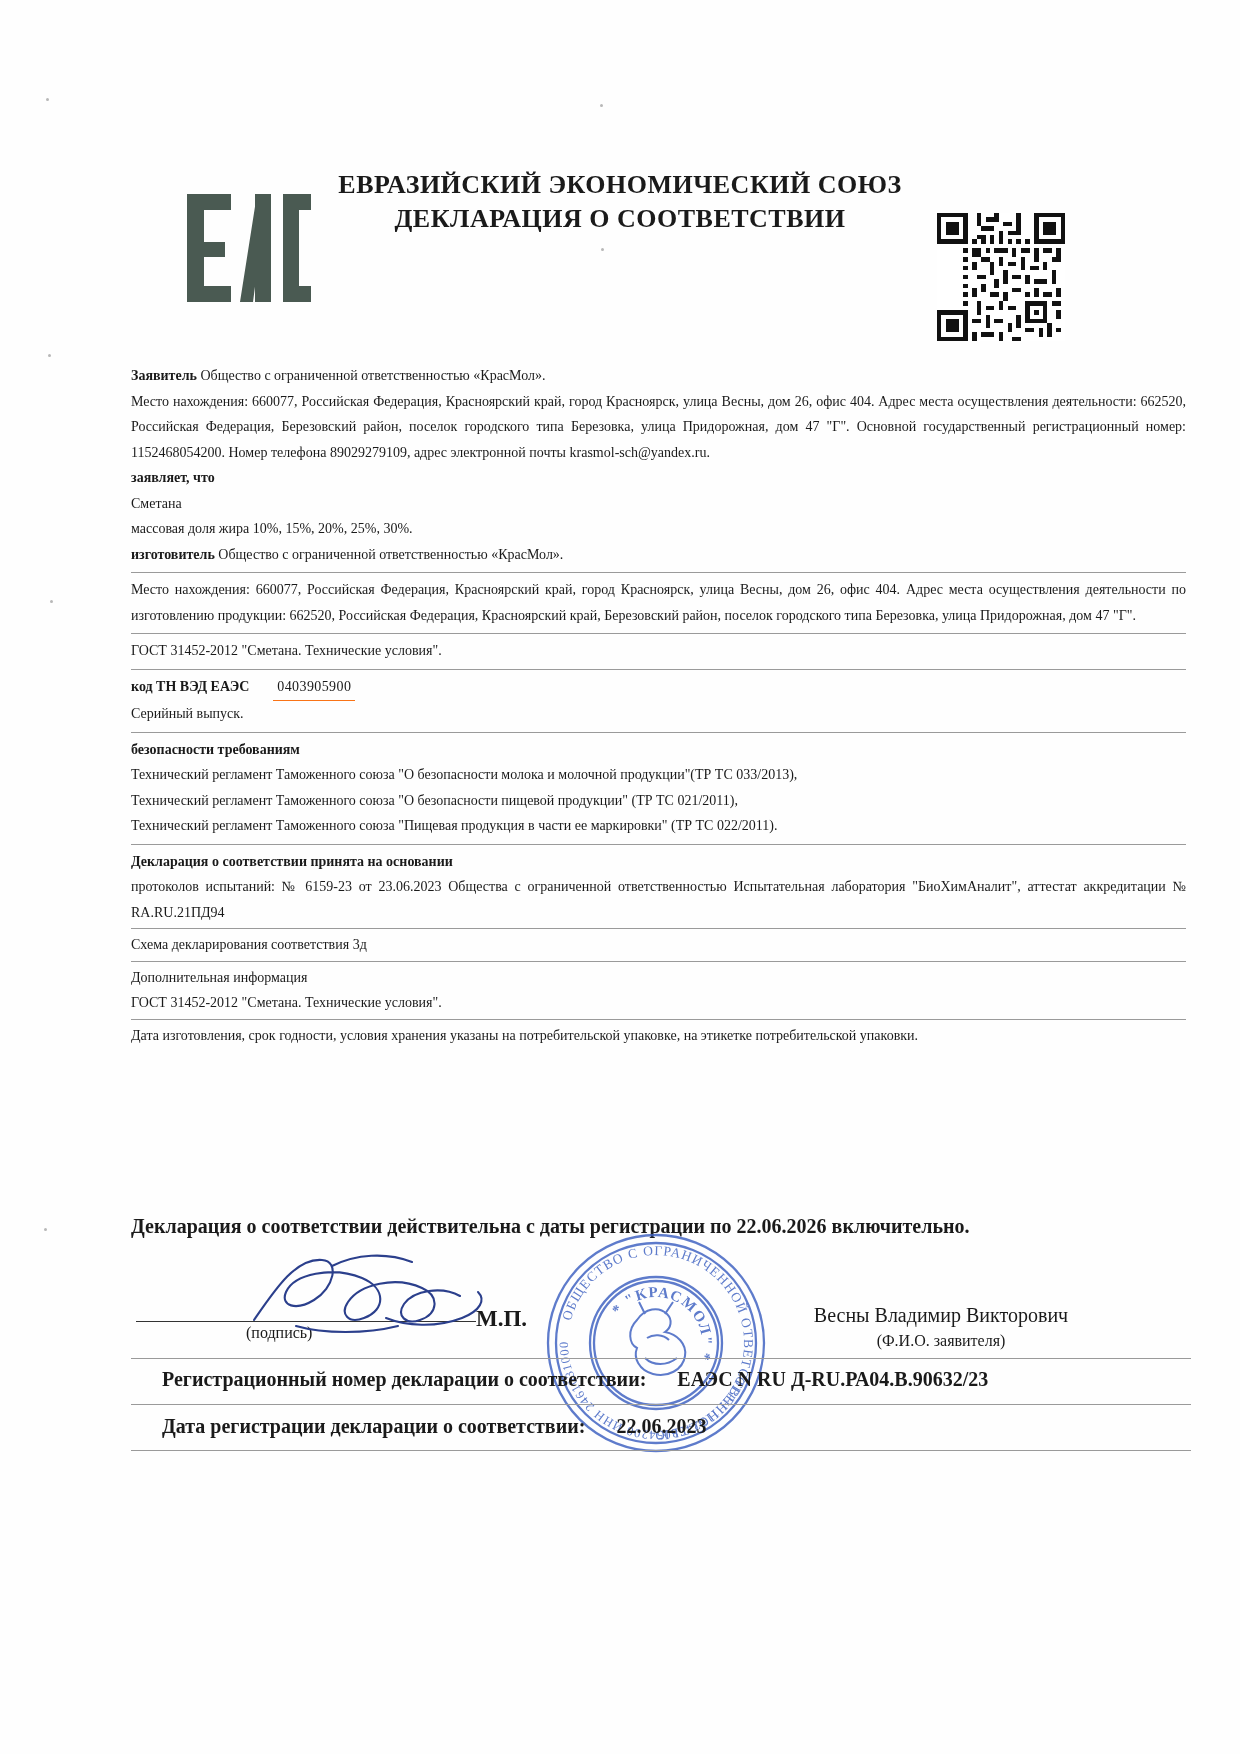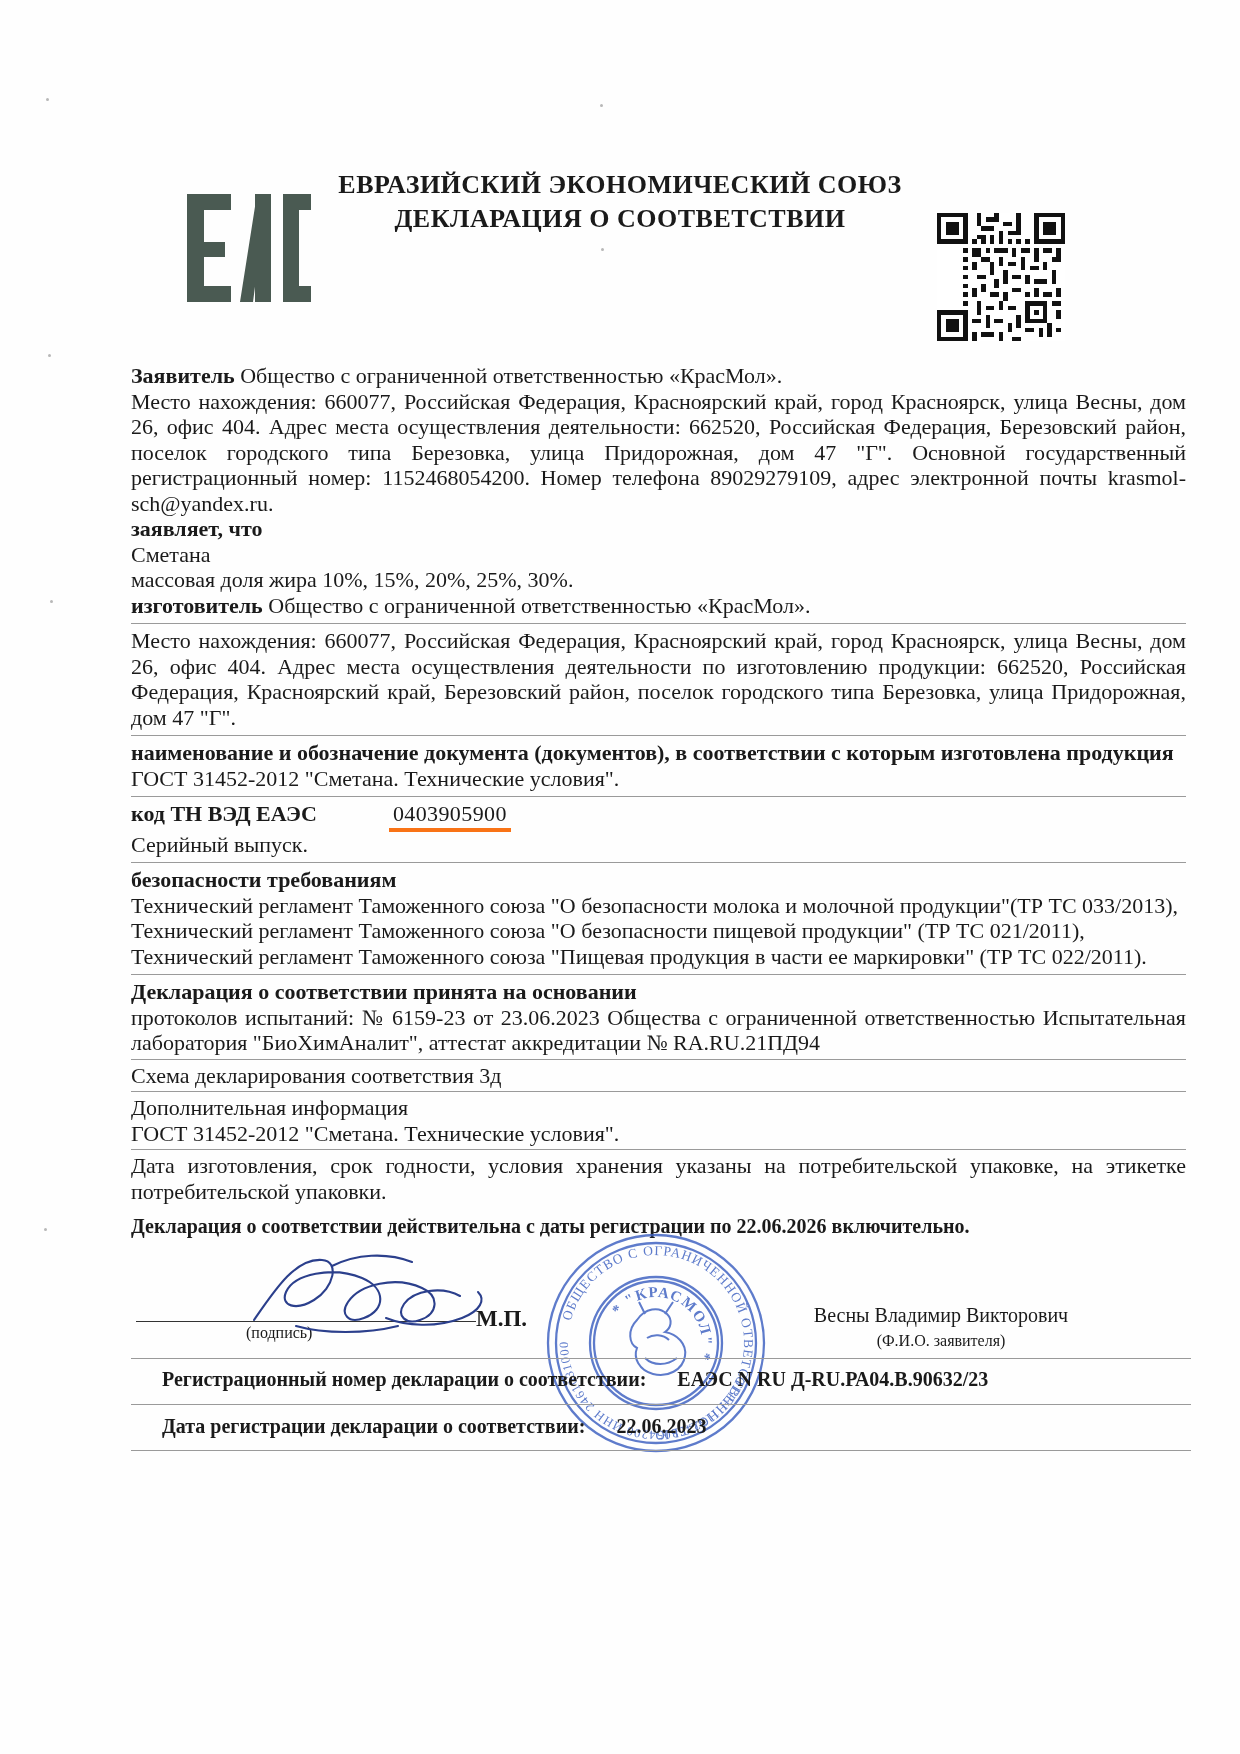"Заявитель Общество с ограниченной" .doc { font-size: 22px -> 14px }
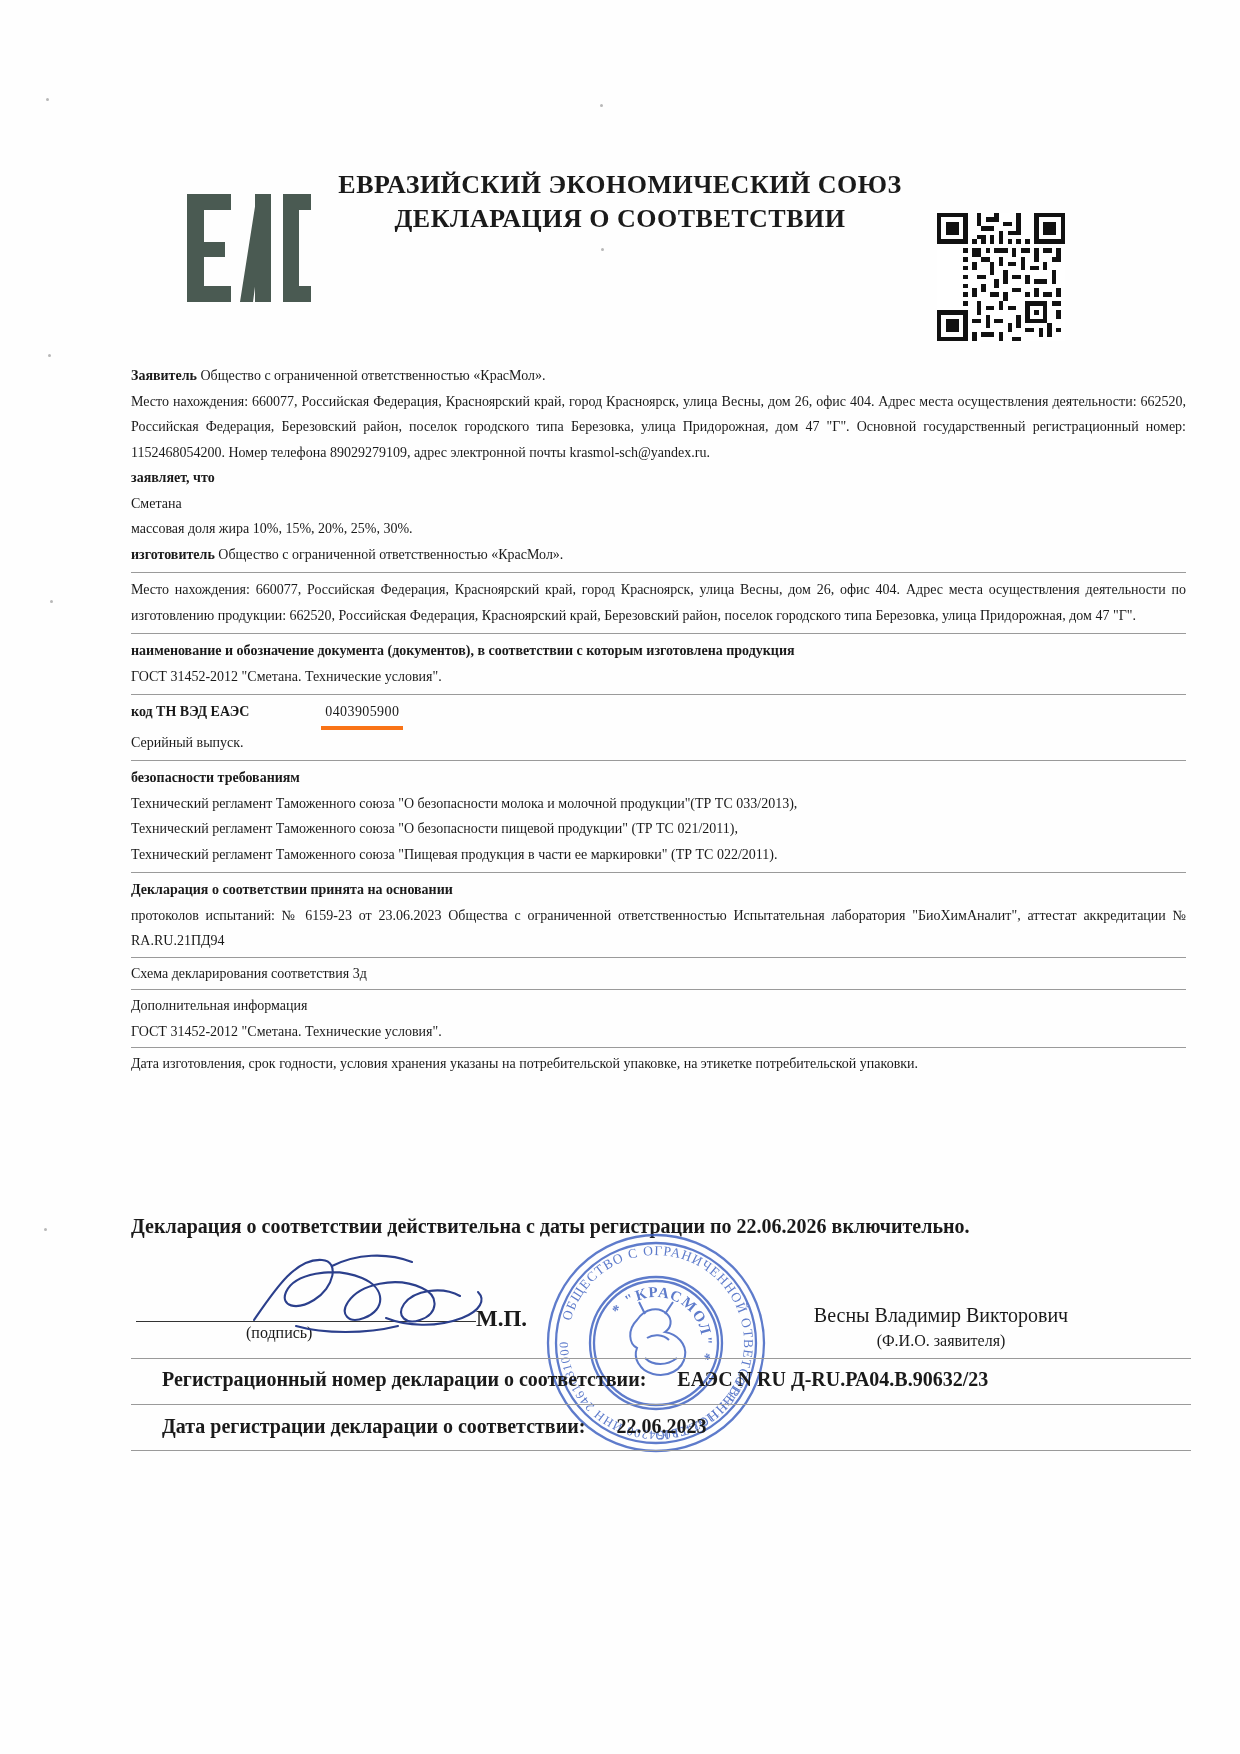"наименование и обозначение документа" p.nj { html: <p>наименование и обозначение документа (документов), в соответствии с которым изготовлена продукция</p> -> none }
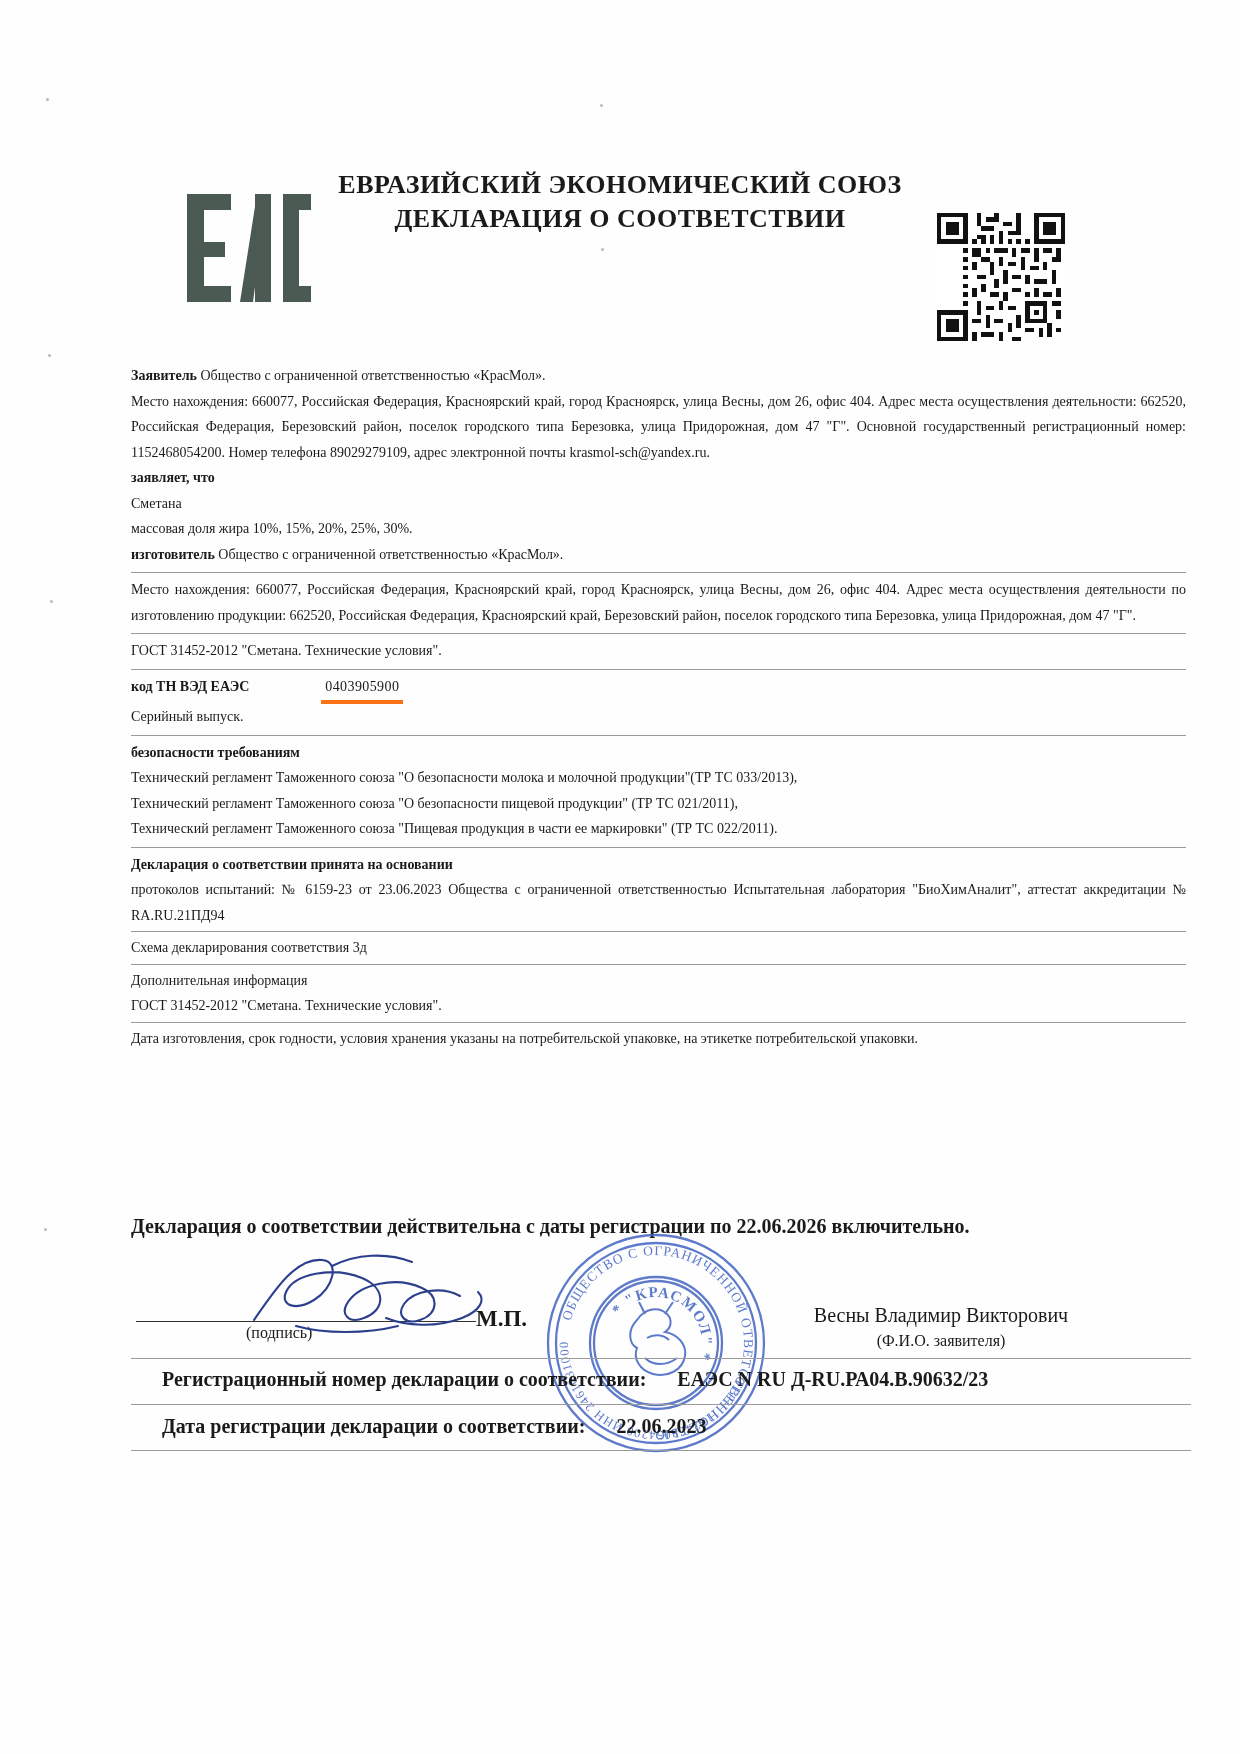"0403905900" .codeline .val { border-bottom: 4px solid #f97316 -> 1px solid #f97316; margin-left: 72px -> 24px }
